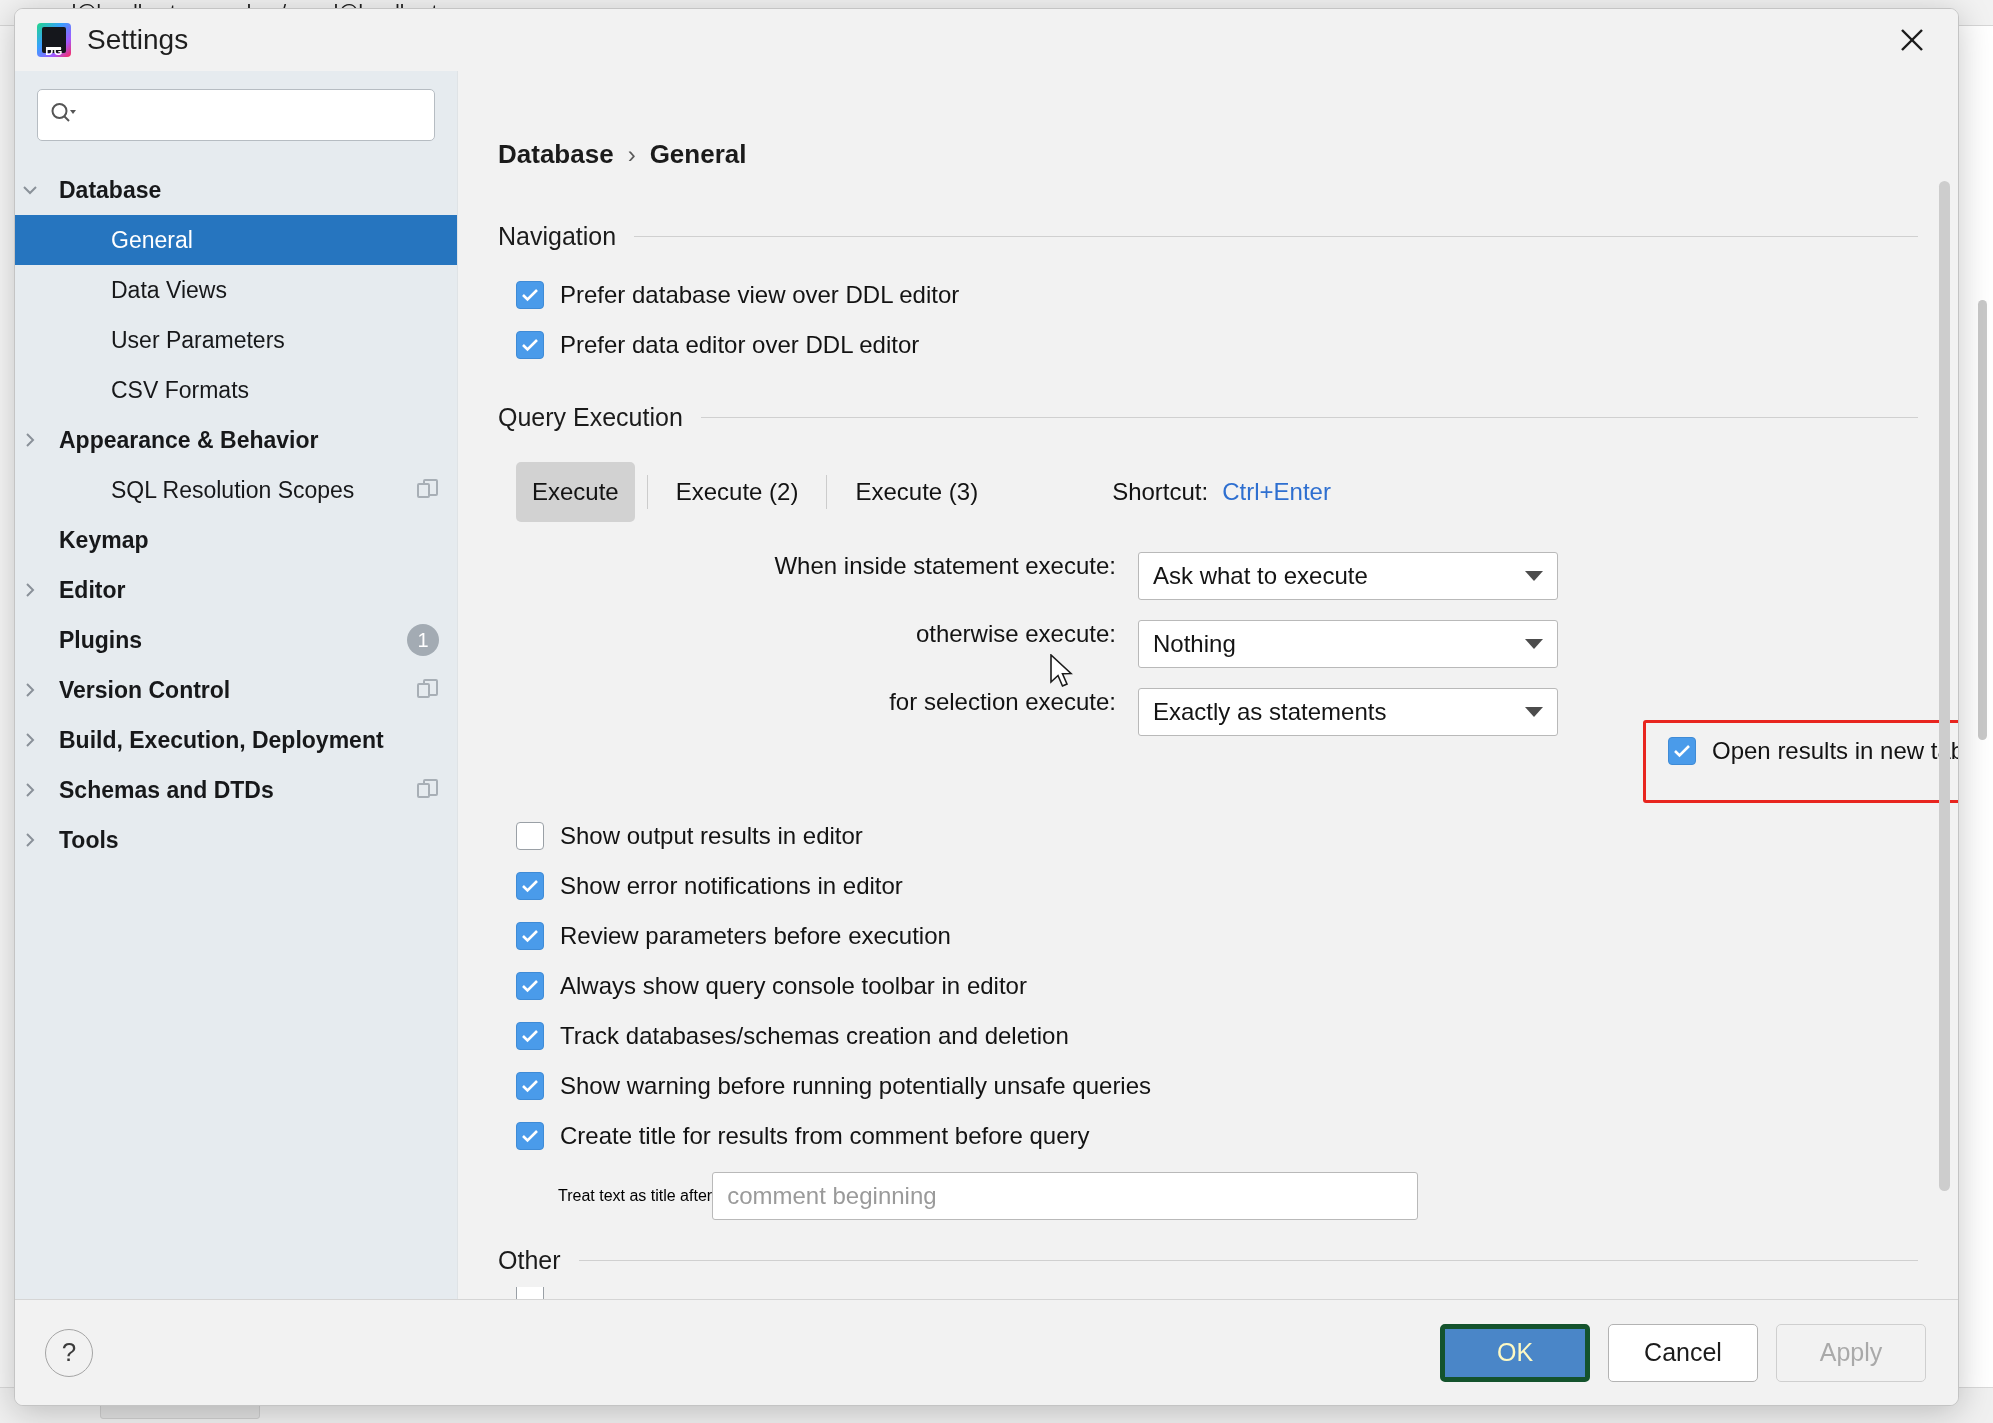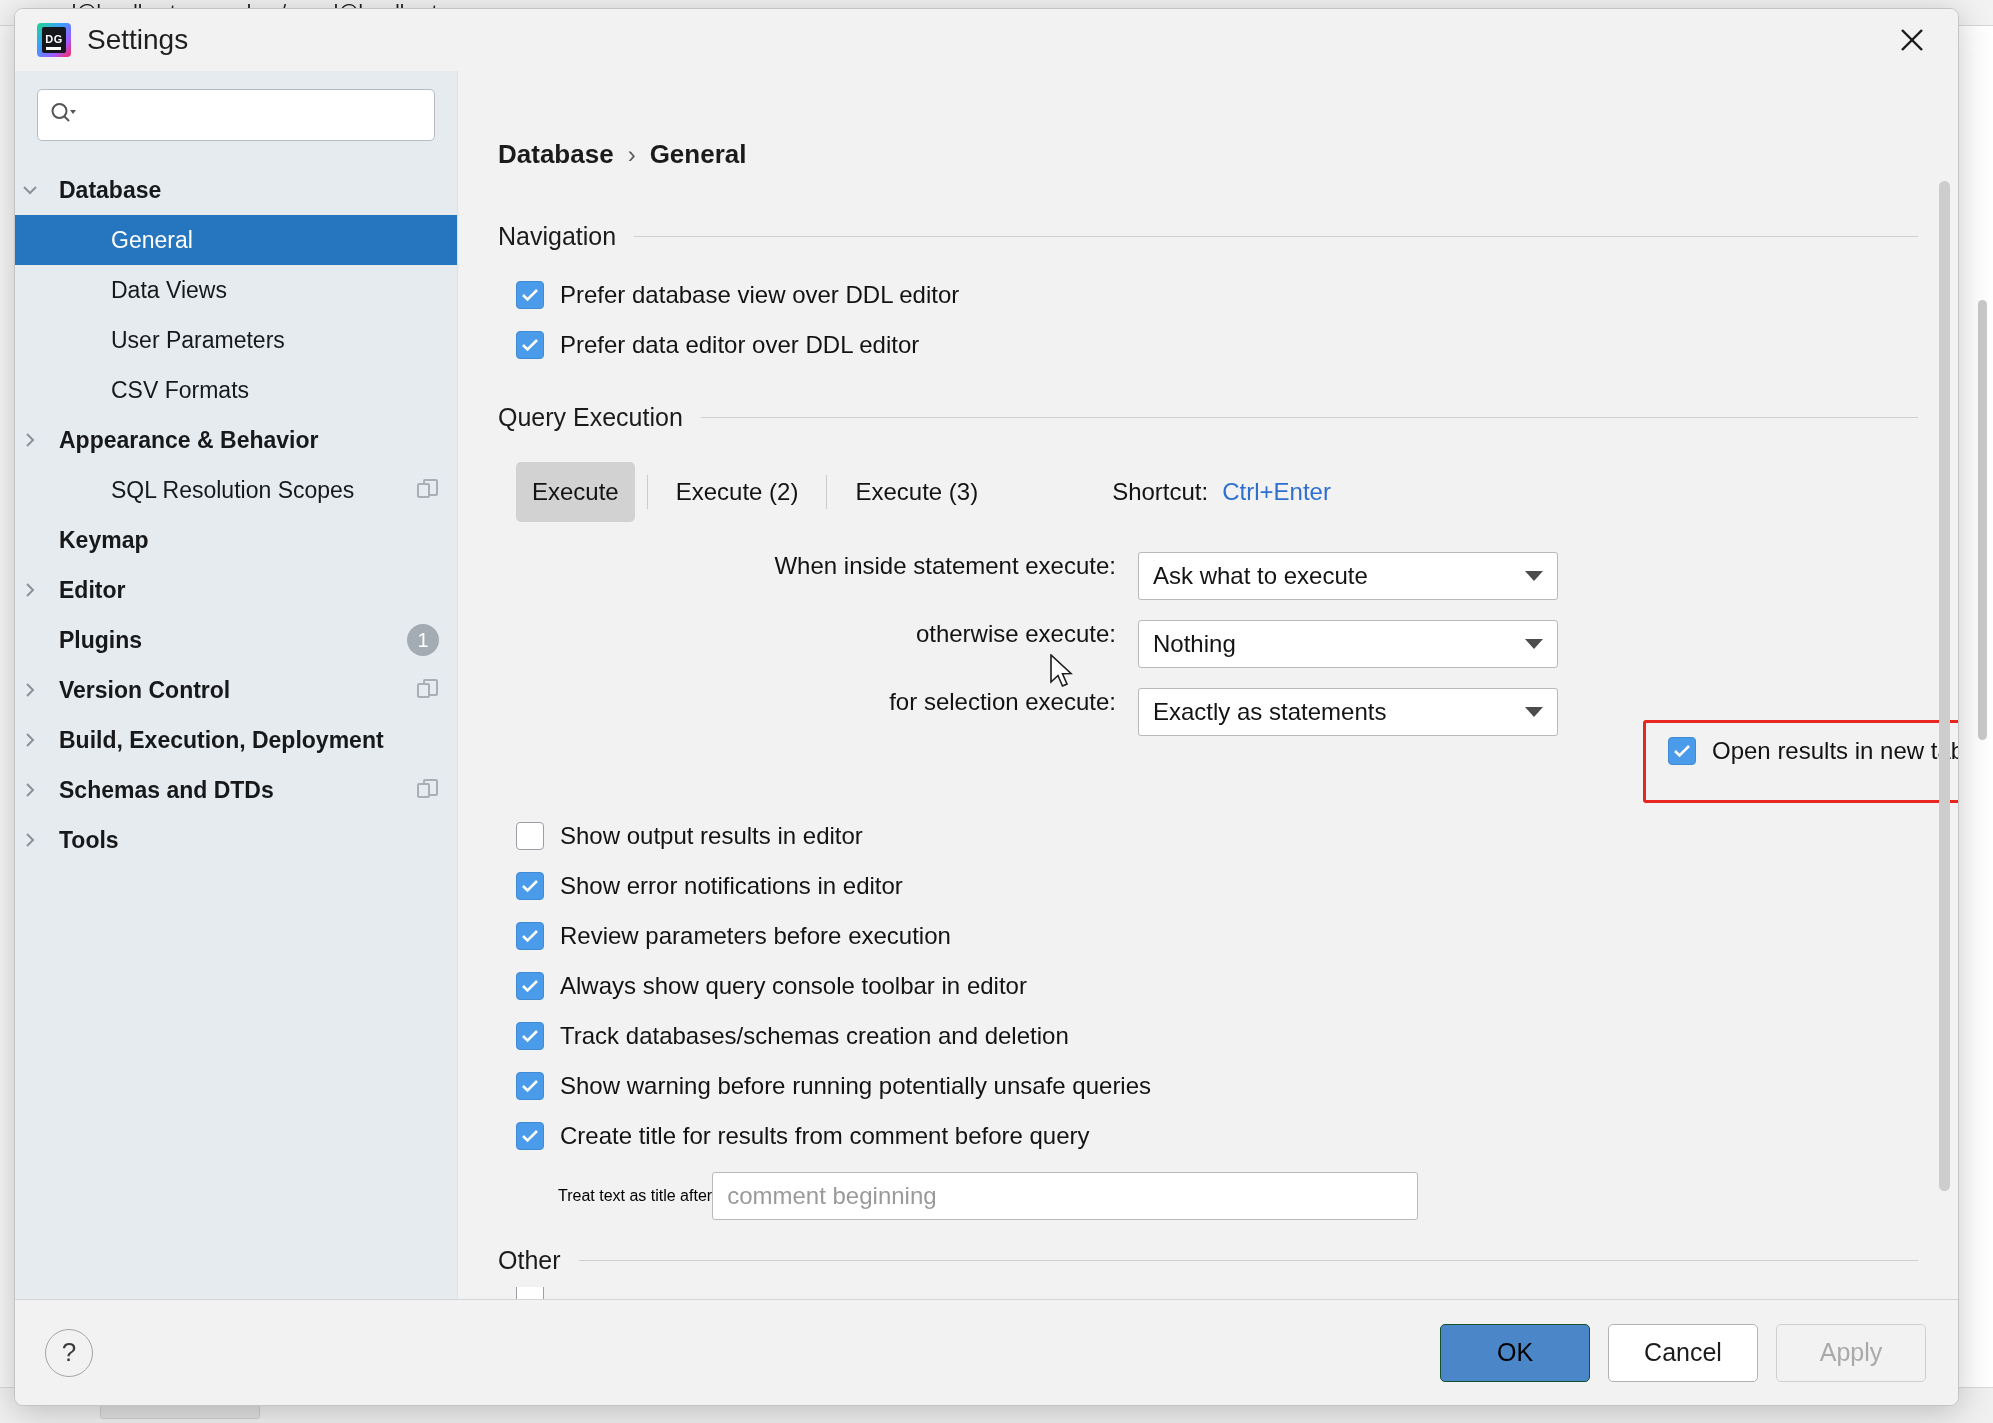"DG" .app-logo .inner { padding-top: 6px -> 18px }
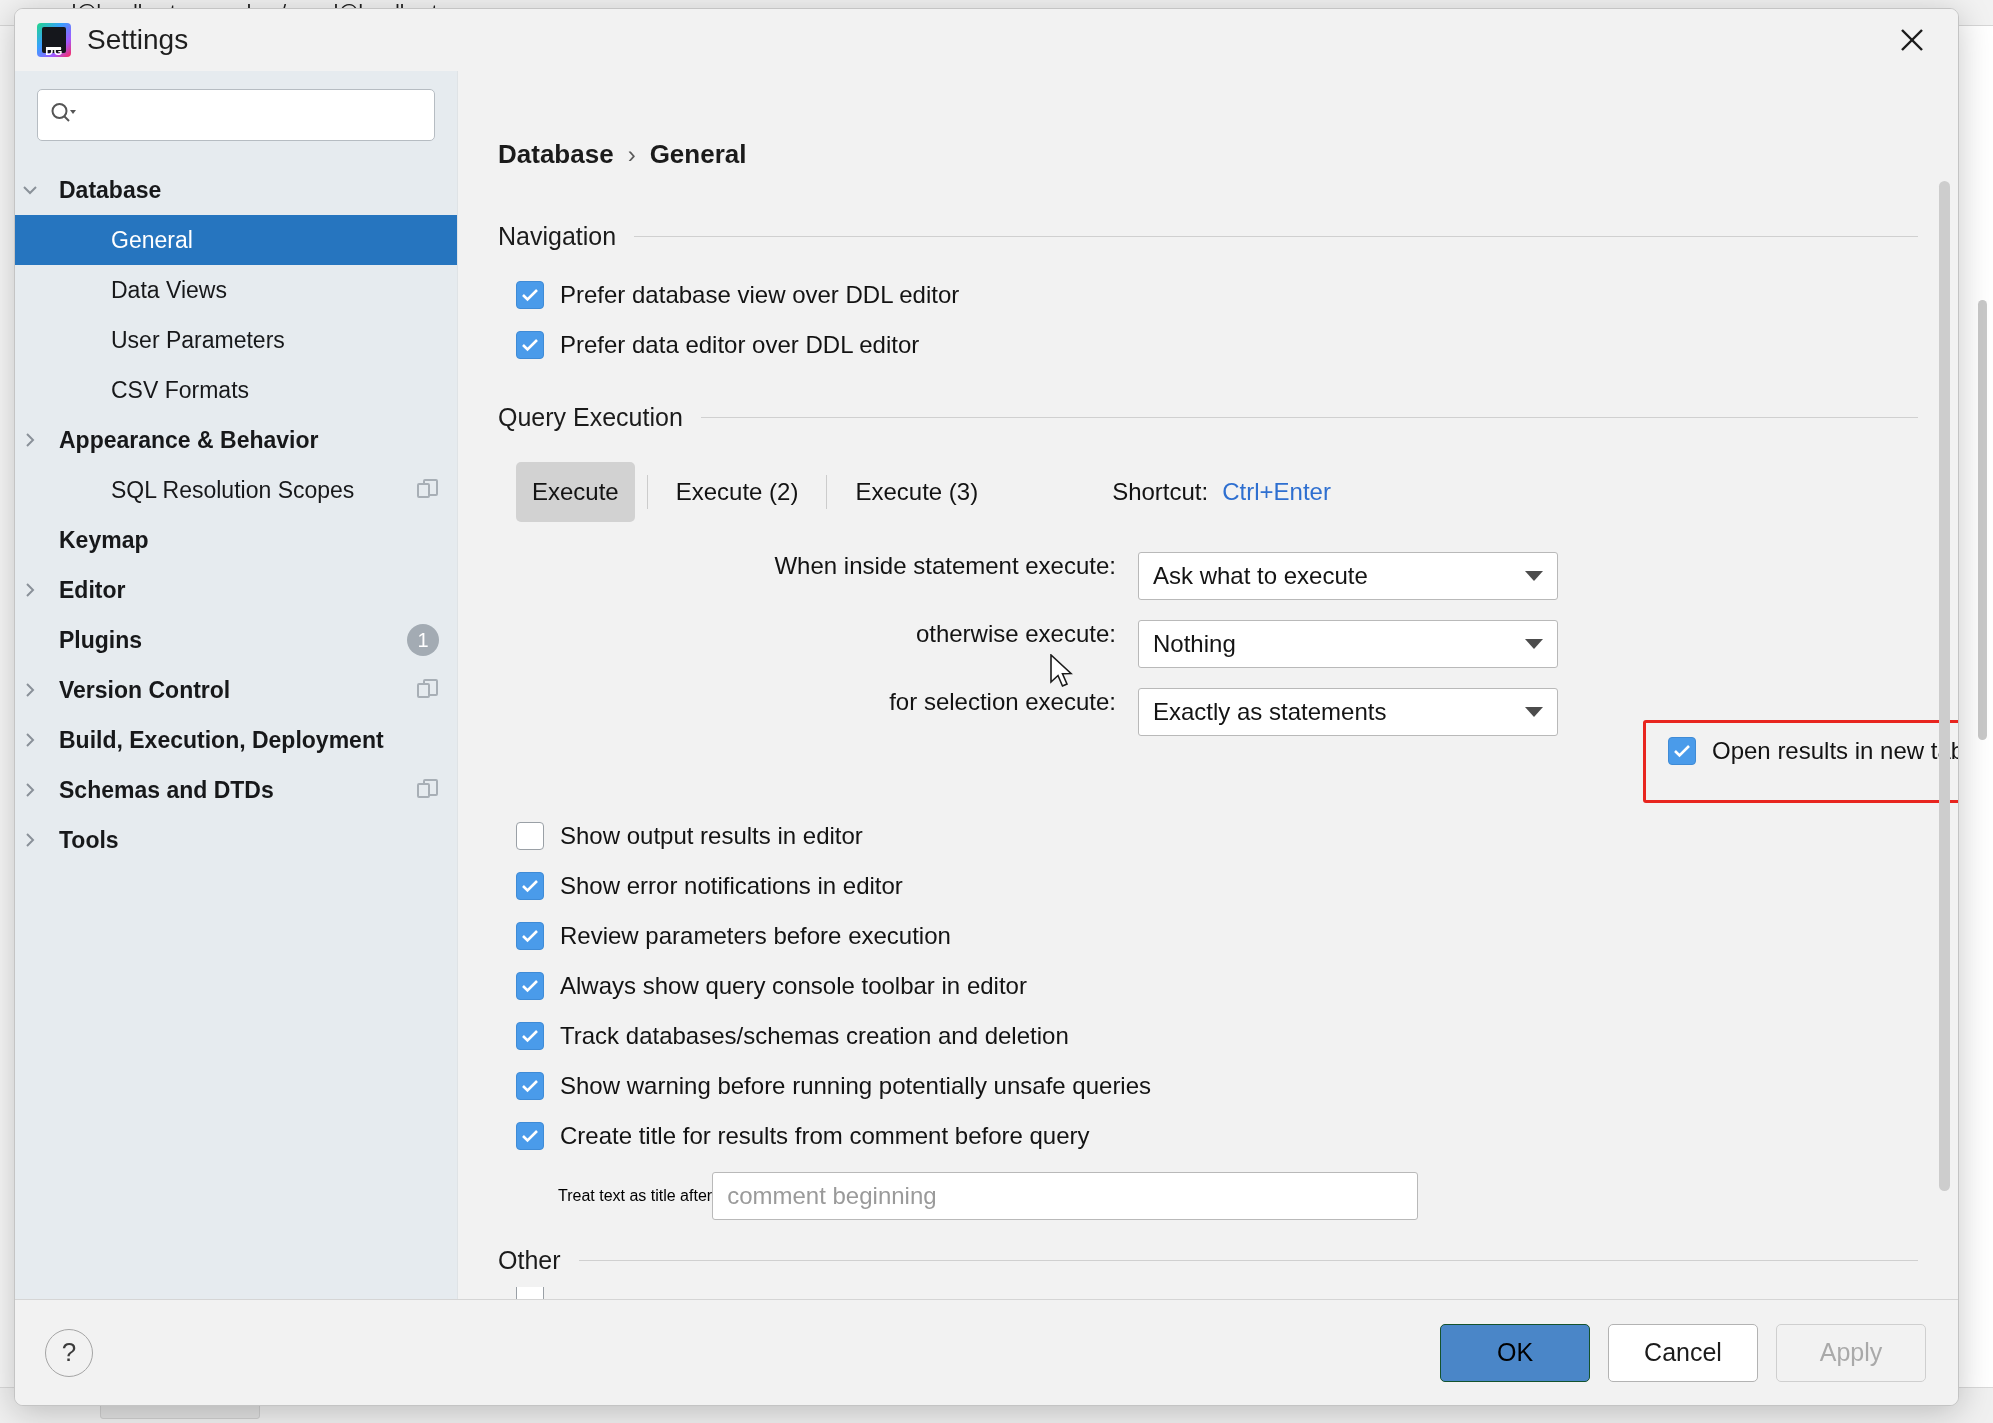"OK" .btn.primary { border: 1px solid #14532d -> 5px solid #14532d; color: #000000 -> #fef9c3 }
